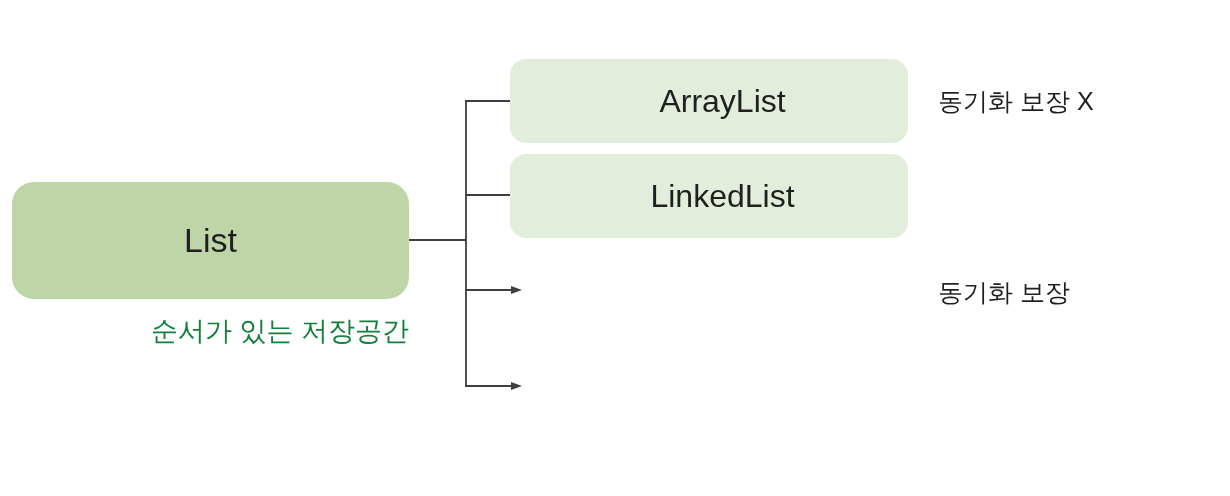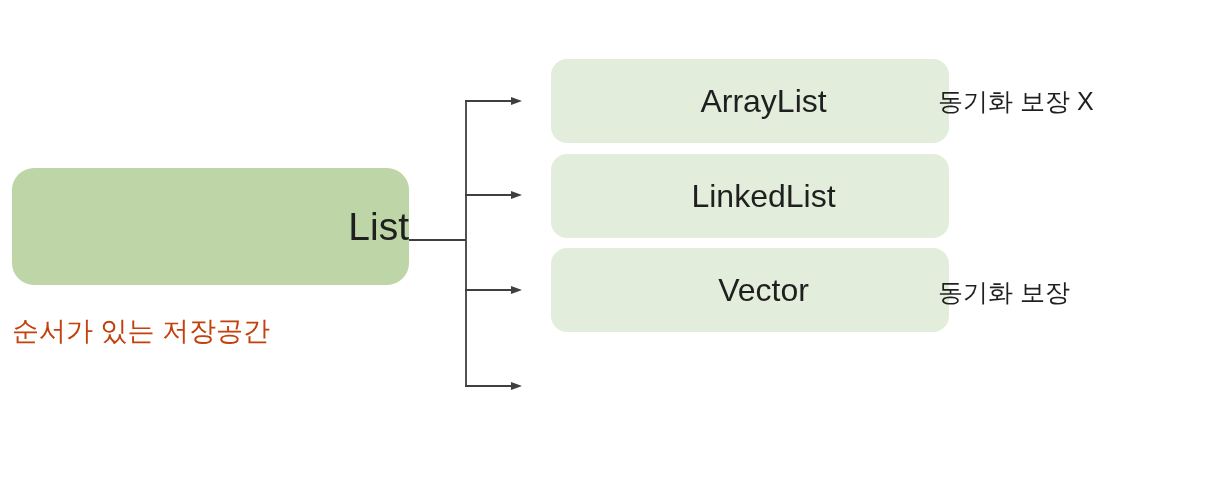"ArrayList" .child-box { left: 551px -> 510px }
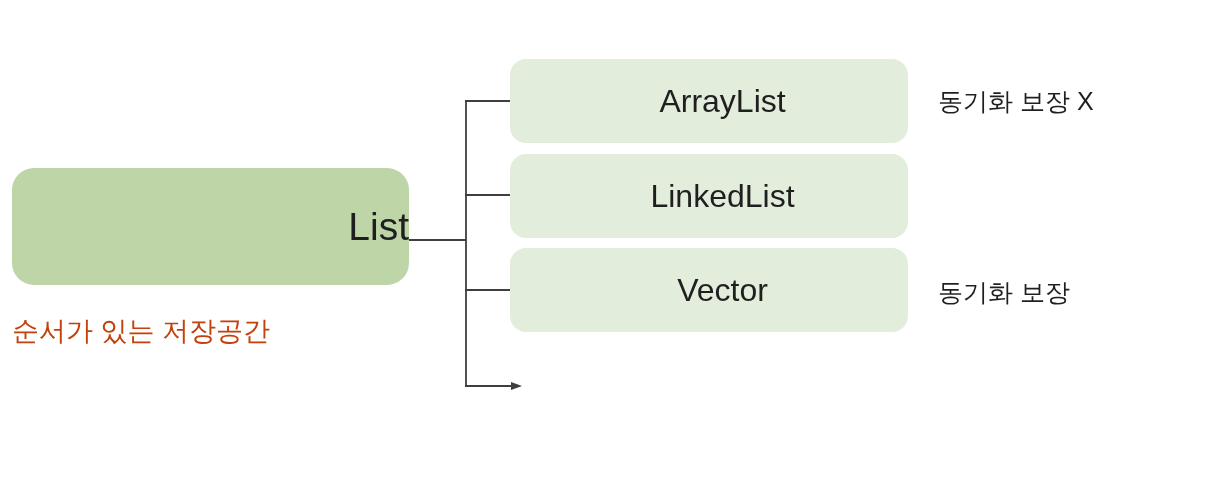"List" .root-box { font-size: 39px -> 34px; justify-content: flex-end -> none; top: 168px -> 182px }
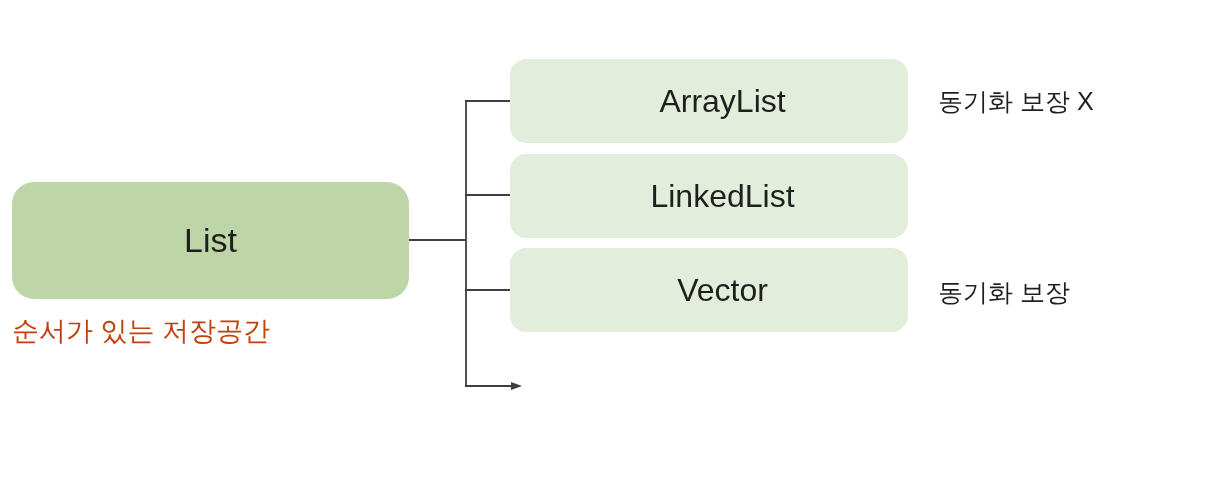"Vector" div.node { html: <div> <span>Vector</span> </div> -> none }
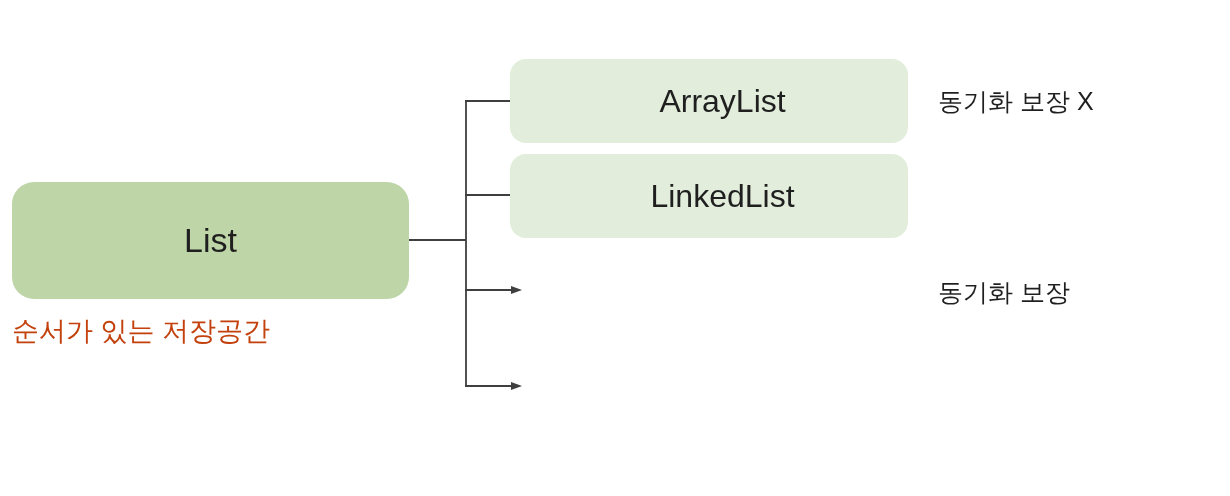"순서가 있는 저장공간" .root-caption { color: #c2410c -> #15803d; text-align: left -> right }
